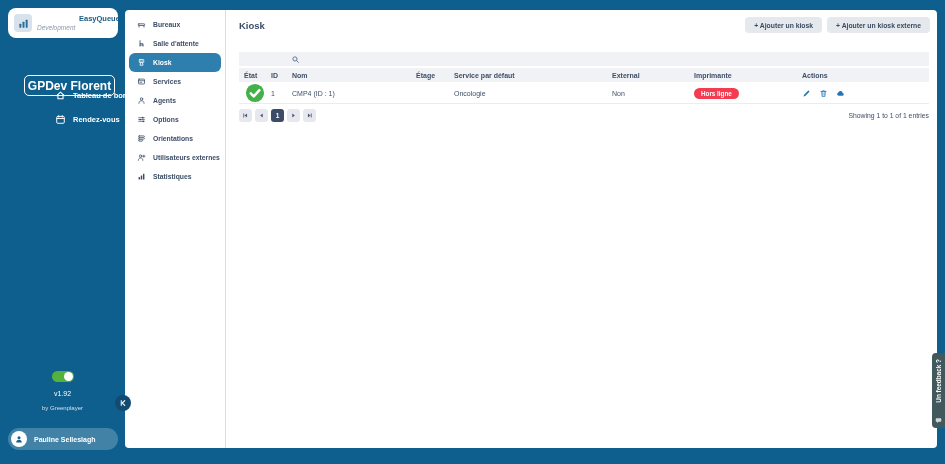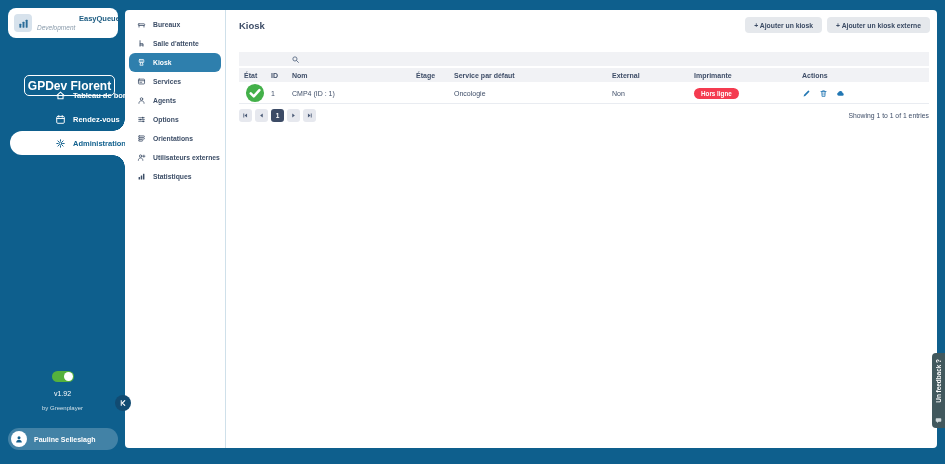"Administration" div.nav-item { html: <div> <span> <svg> <circle></circle> <path></path> </svg> </span> <span>Administration</span> </div> -> none }
